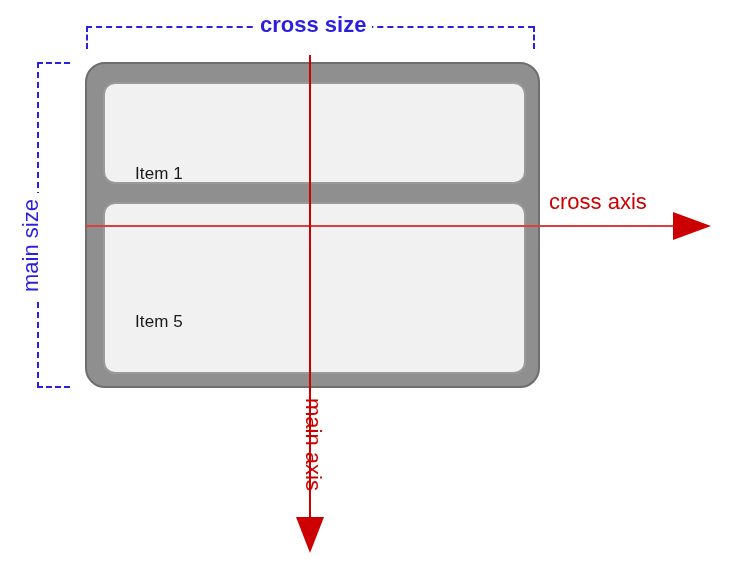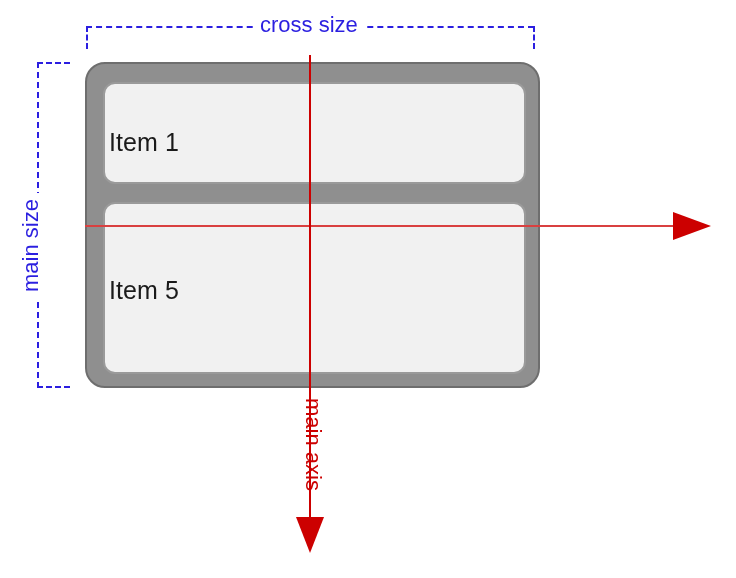"cross size" .dim-label.cross-size { font-weight: none -> bold }
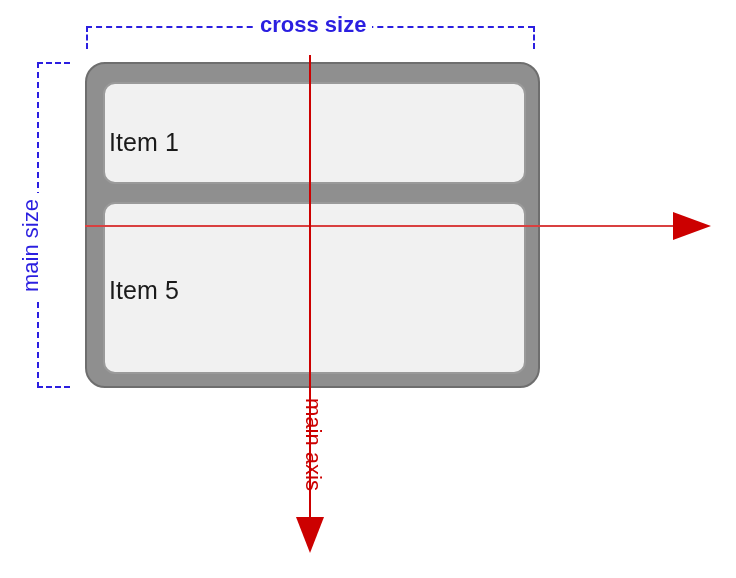"Item 1" .item-label { font-size: 25px -> 17px; left: 4px -> 30px; margin-top: none -> 36px }
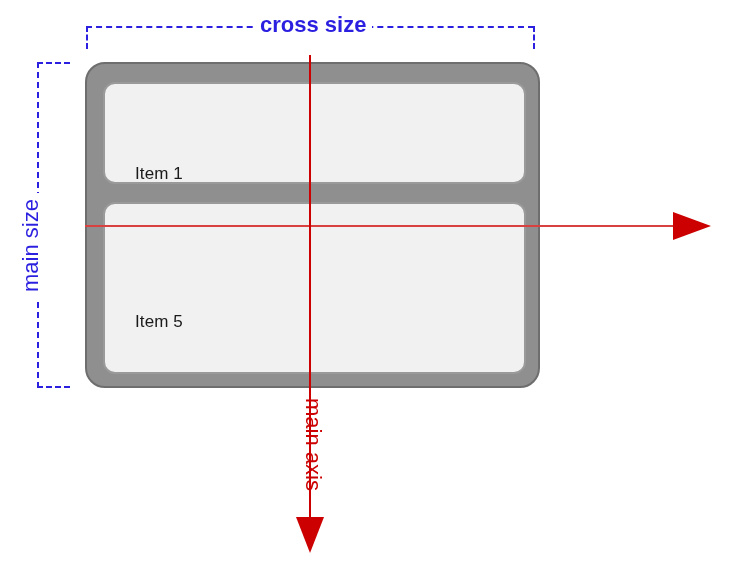"cross axis" div.axis-label { html: none -> <div>cross axis</div> }
